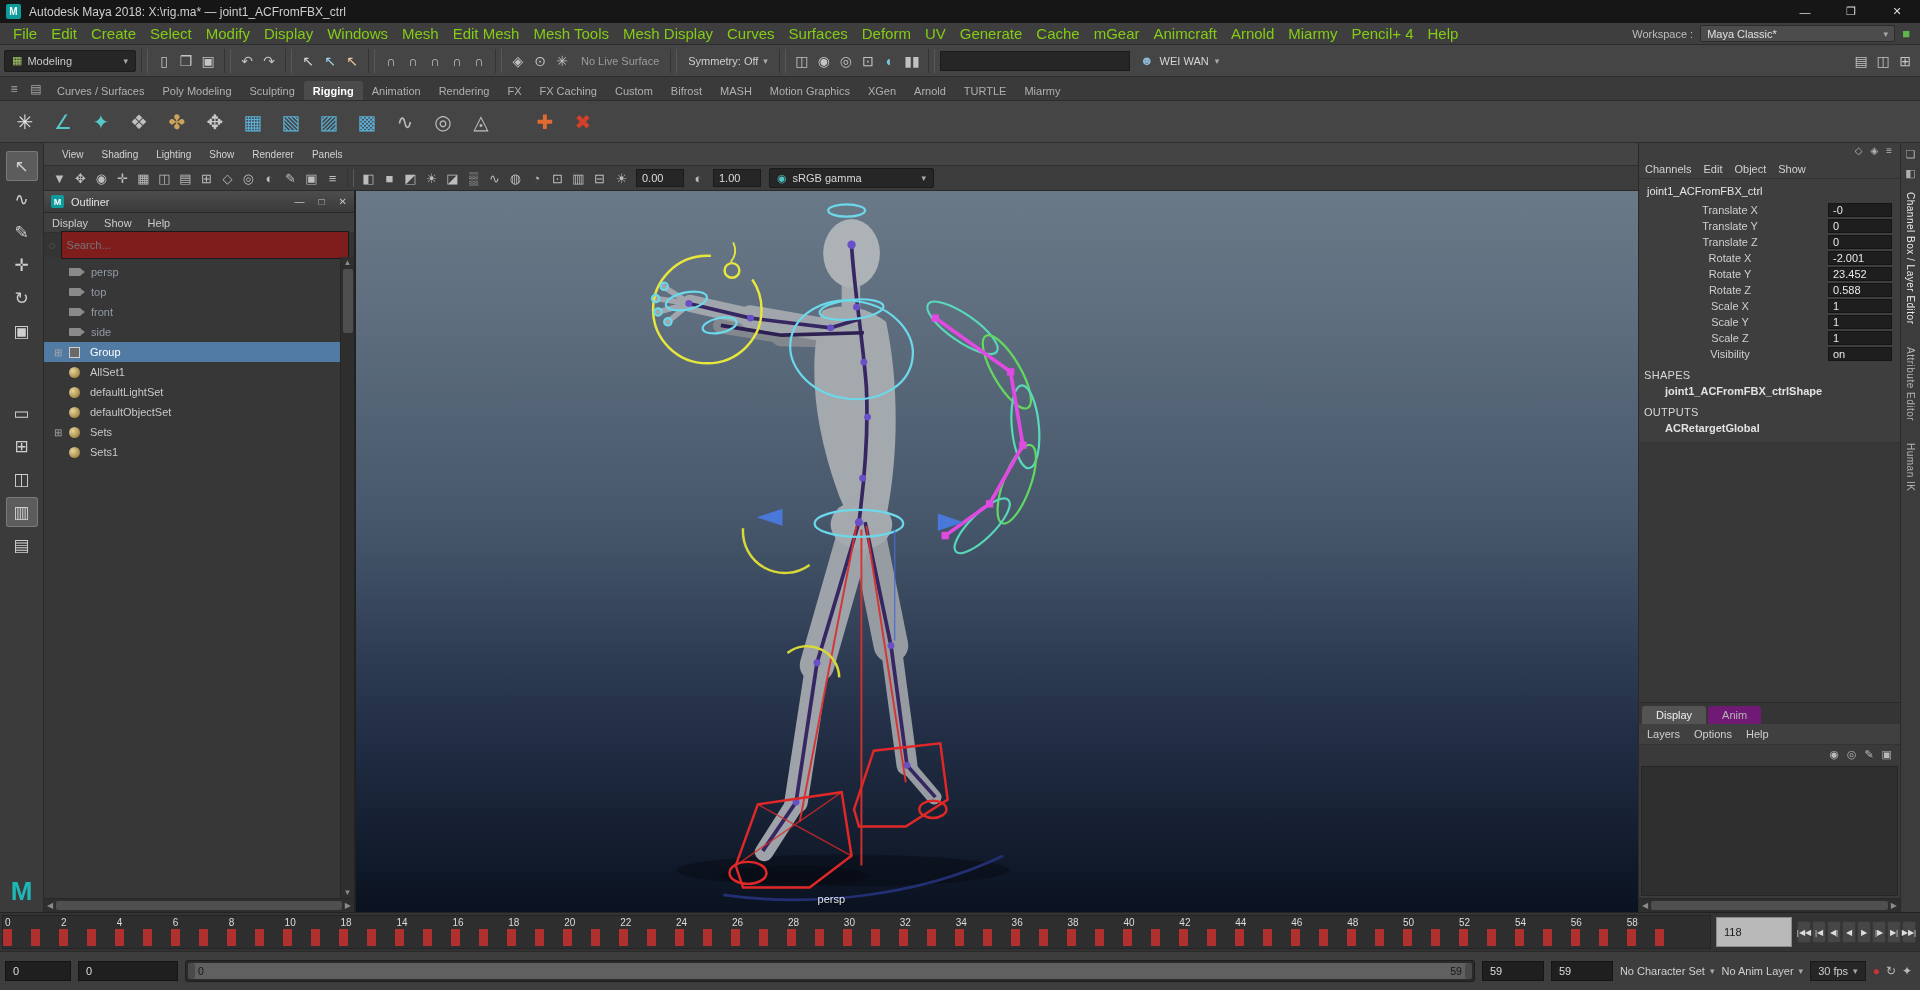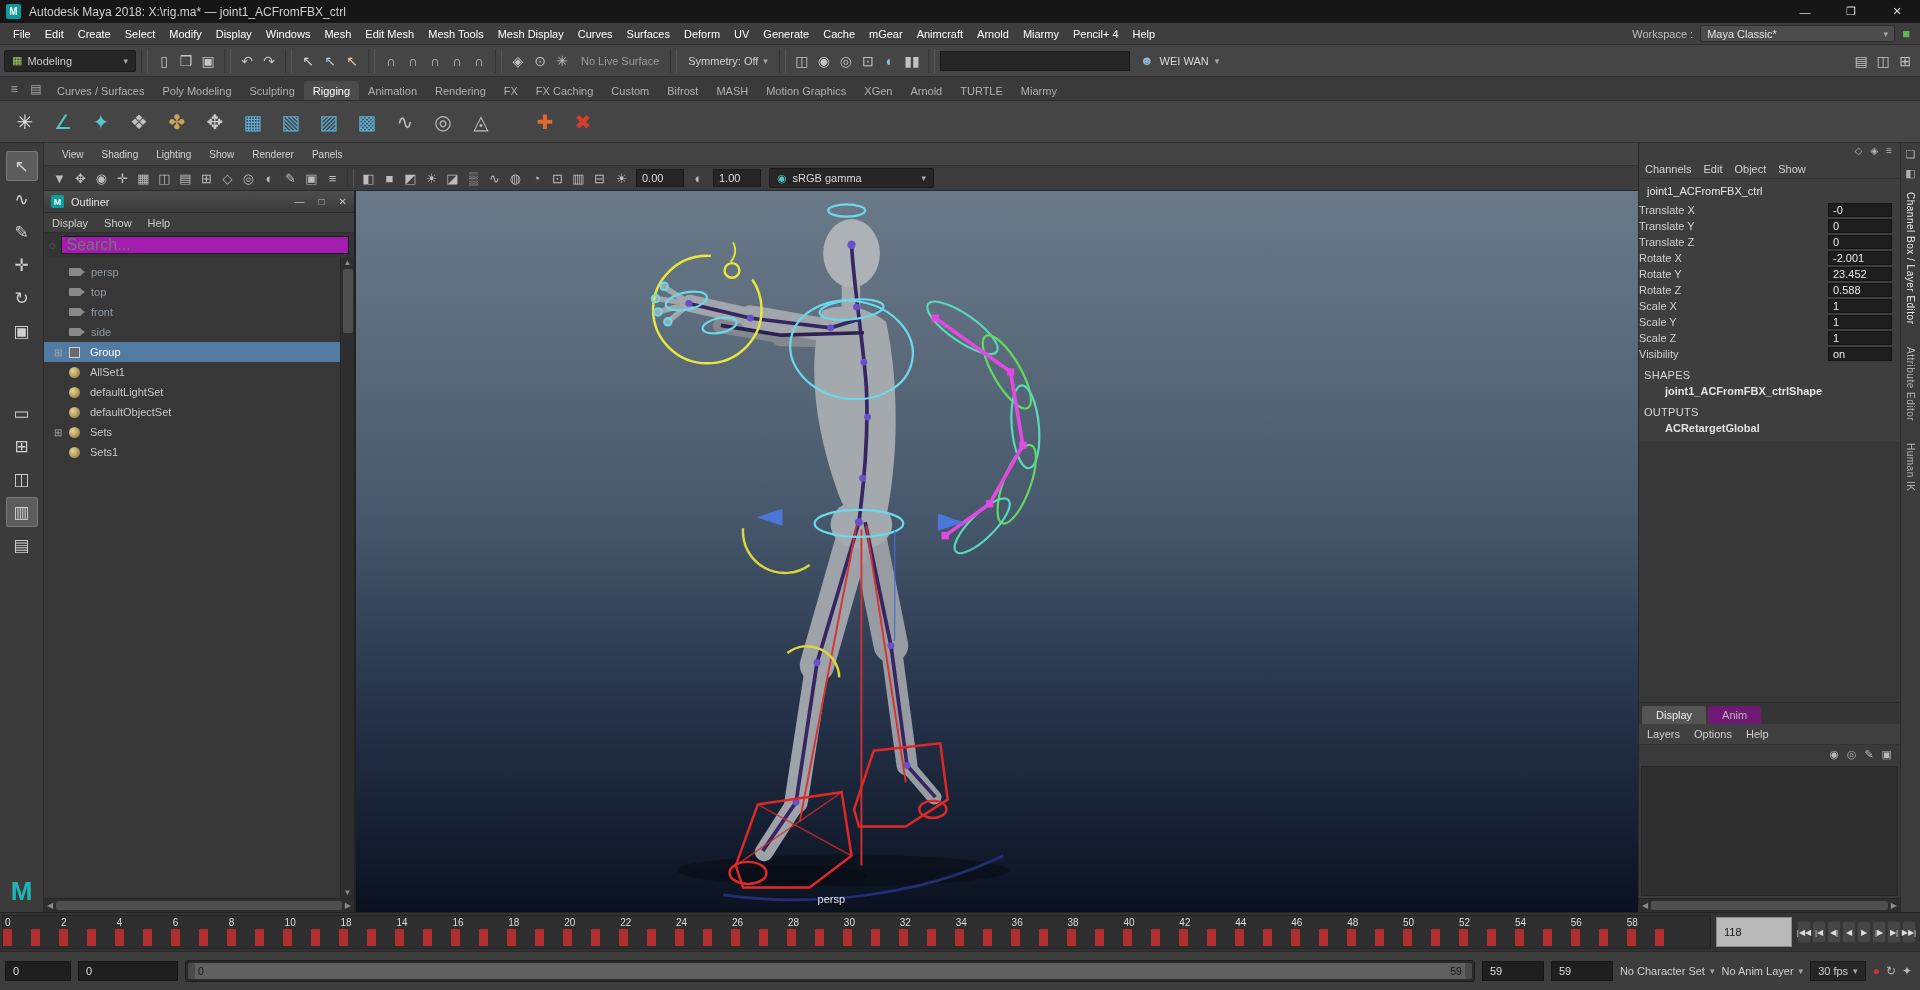"File" .menu-item { color: #ffffff -> #84cc16; font-size: 11px -> 15px }
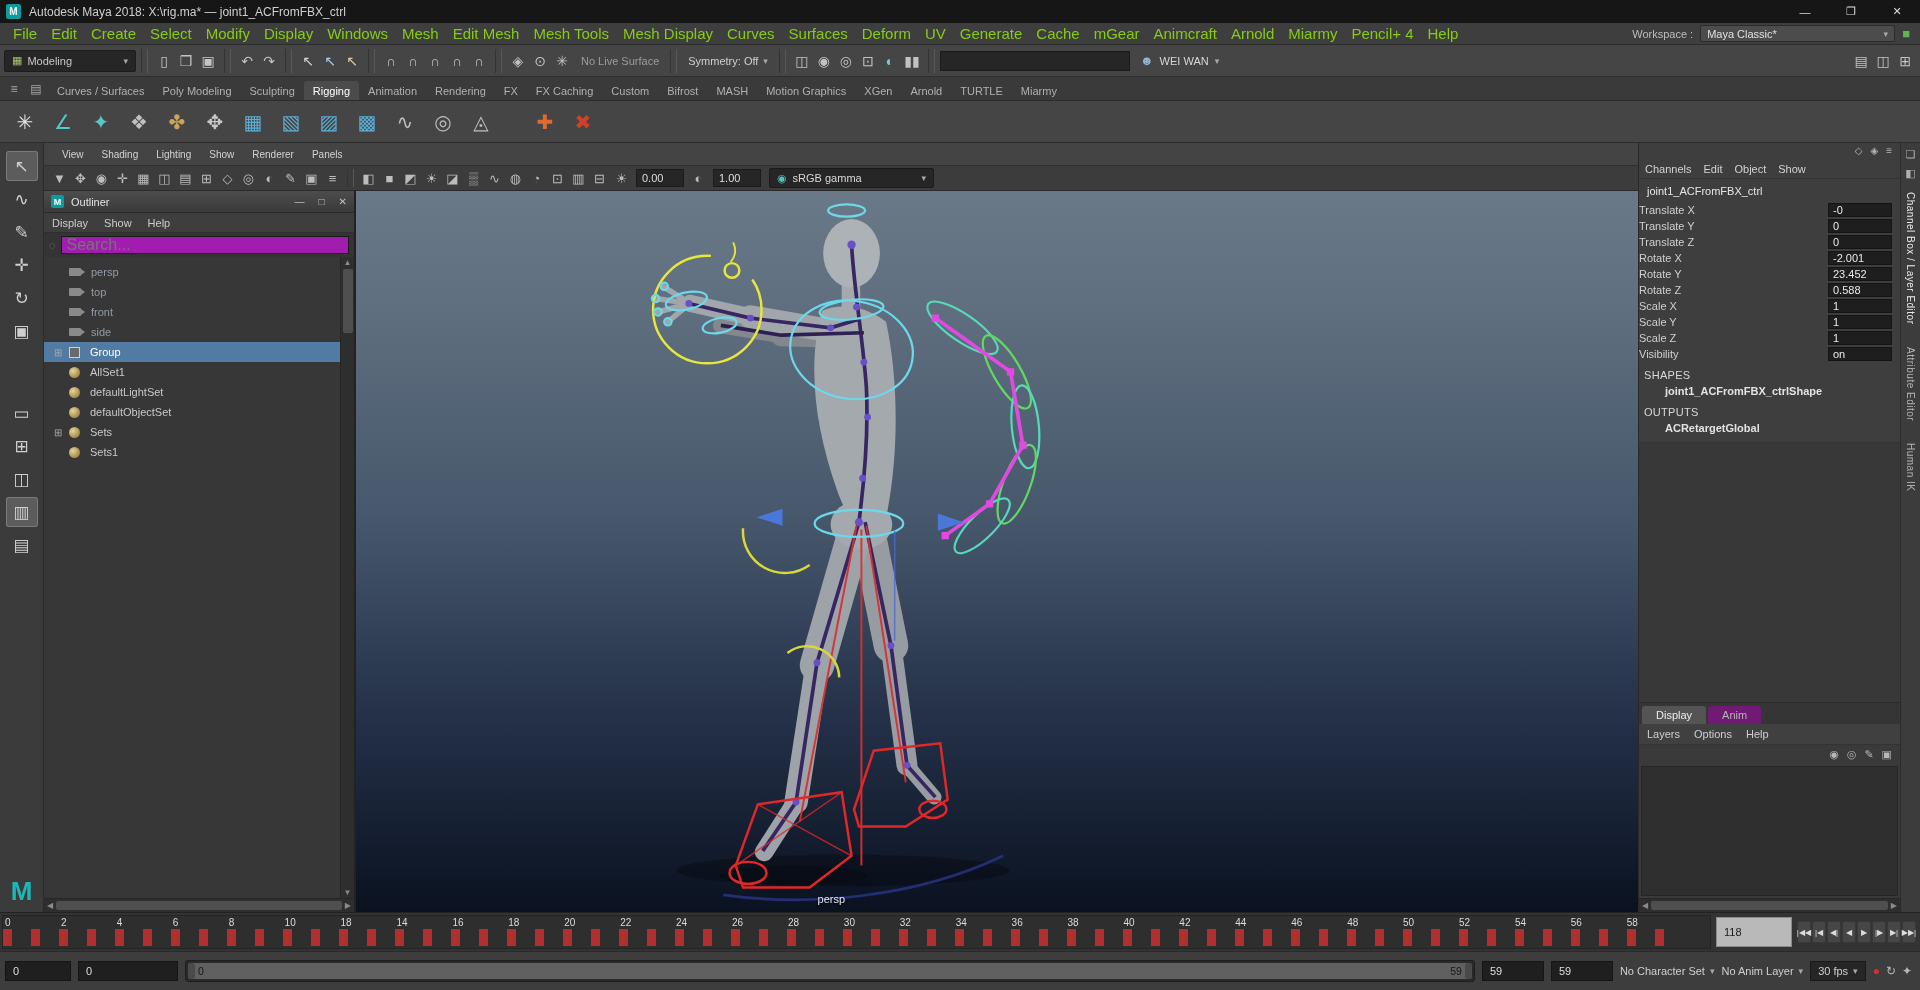"Rigging" .shelf-tab.active { font-weight: normal -> bold }
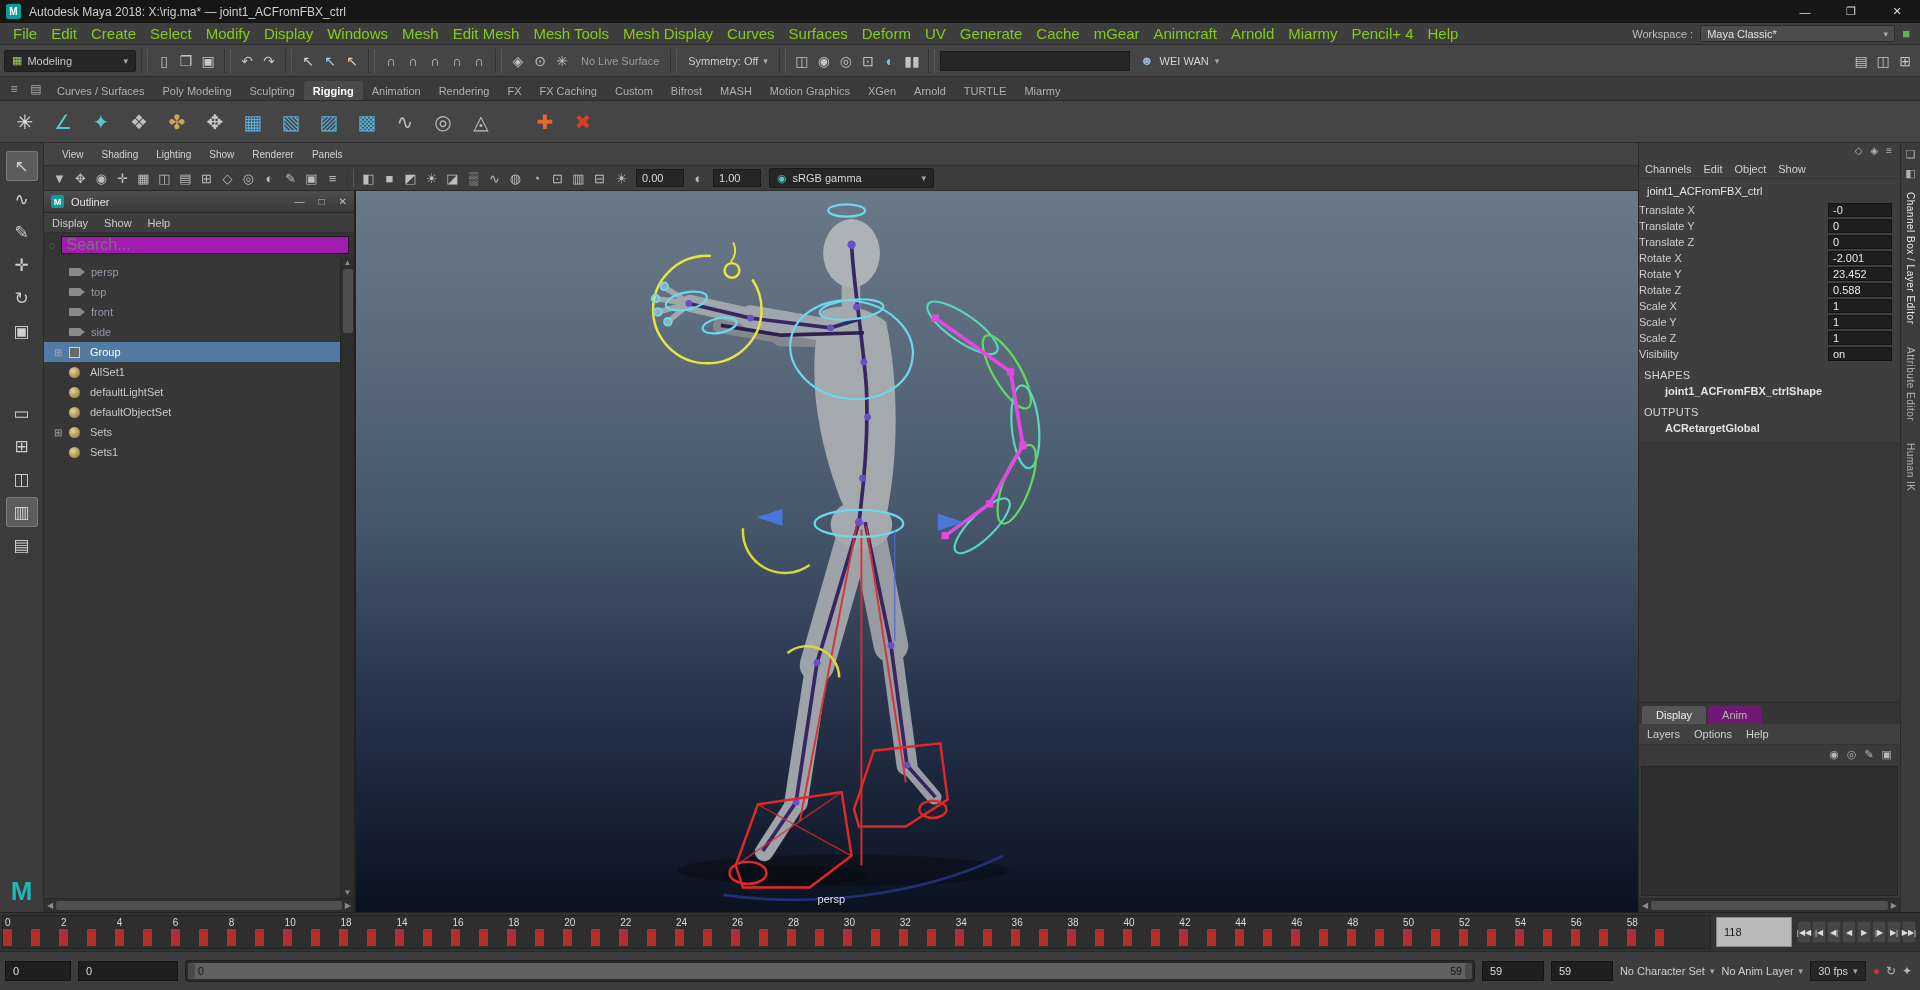"Translate X" .cb-label { text-align: left -> center }
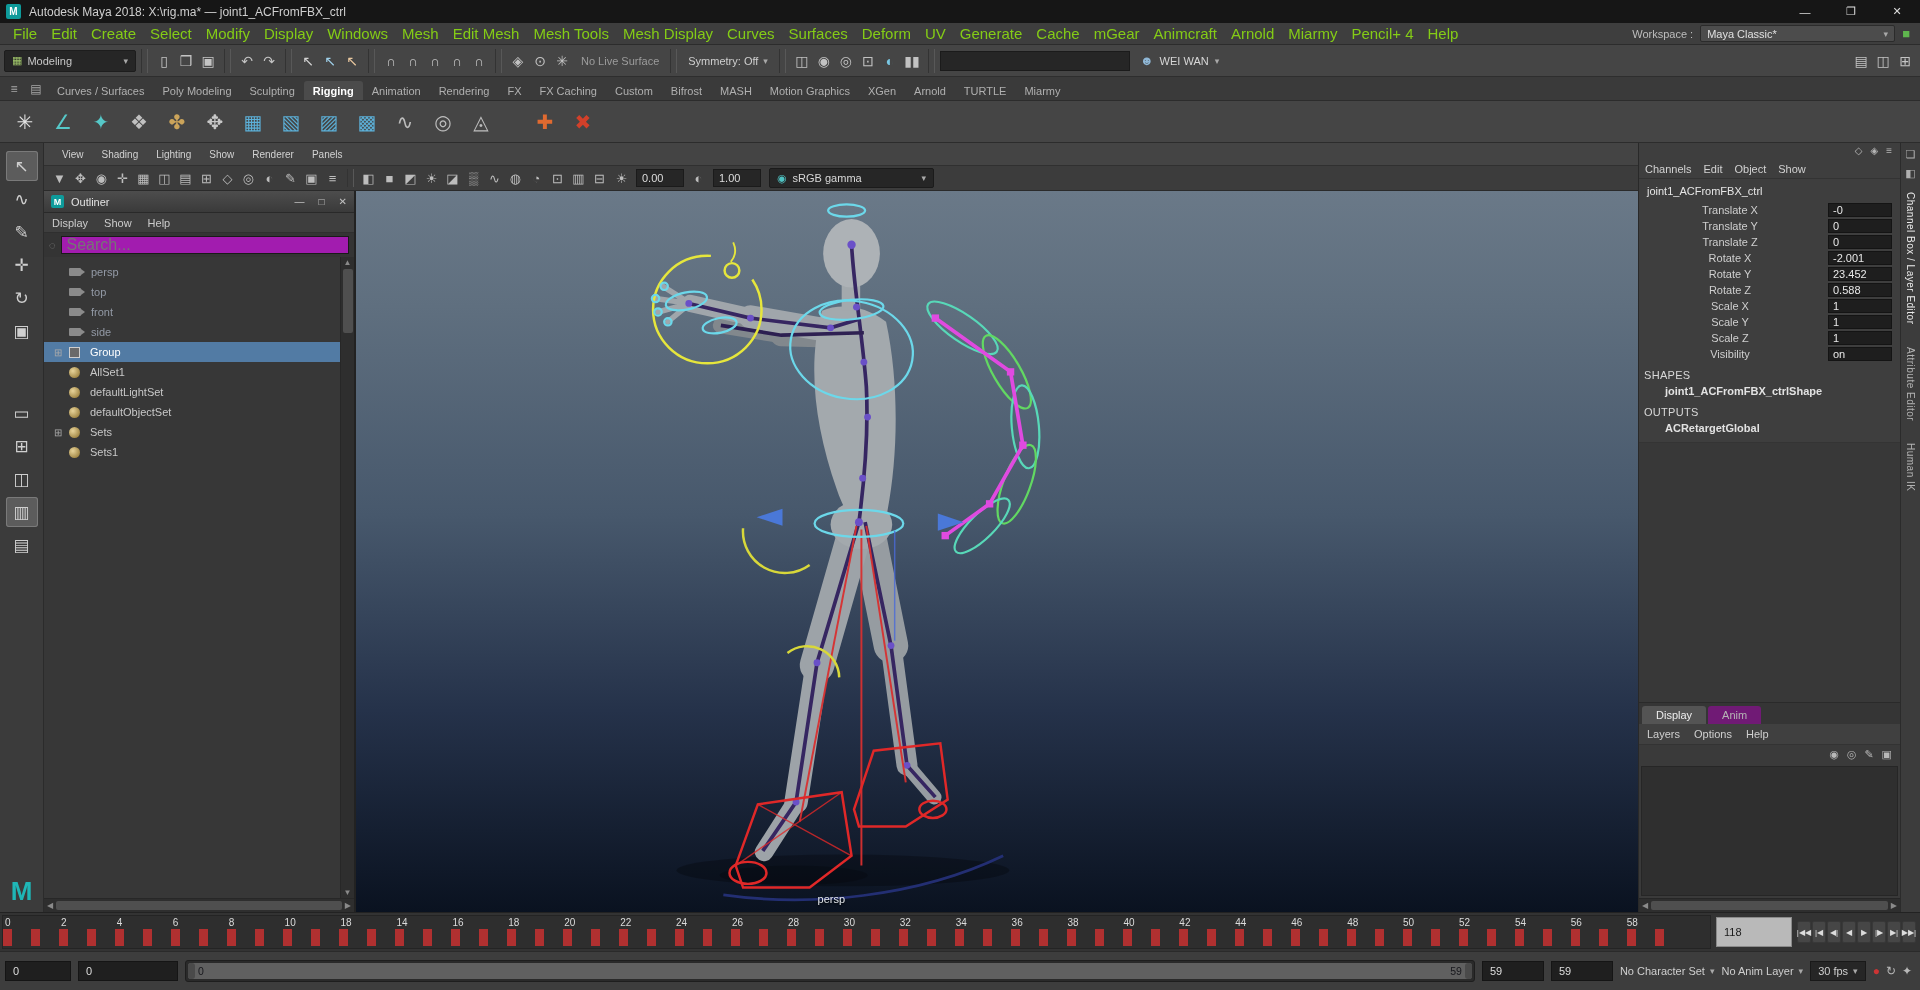"Search..." .ol-search input { background: #a21caf -> #7f1d1d; font-size: 16px -> 11px; height: 18px -> 28px }
